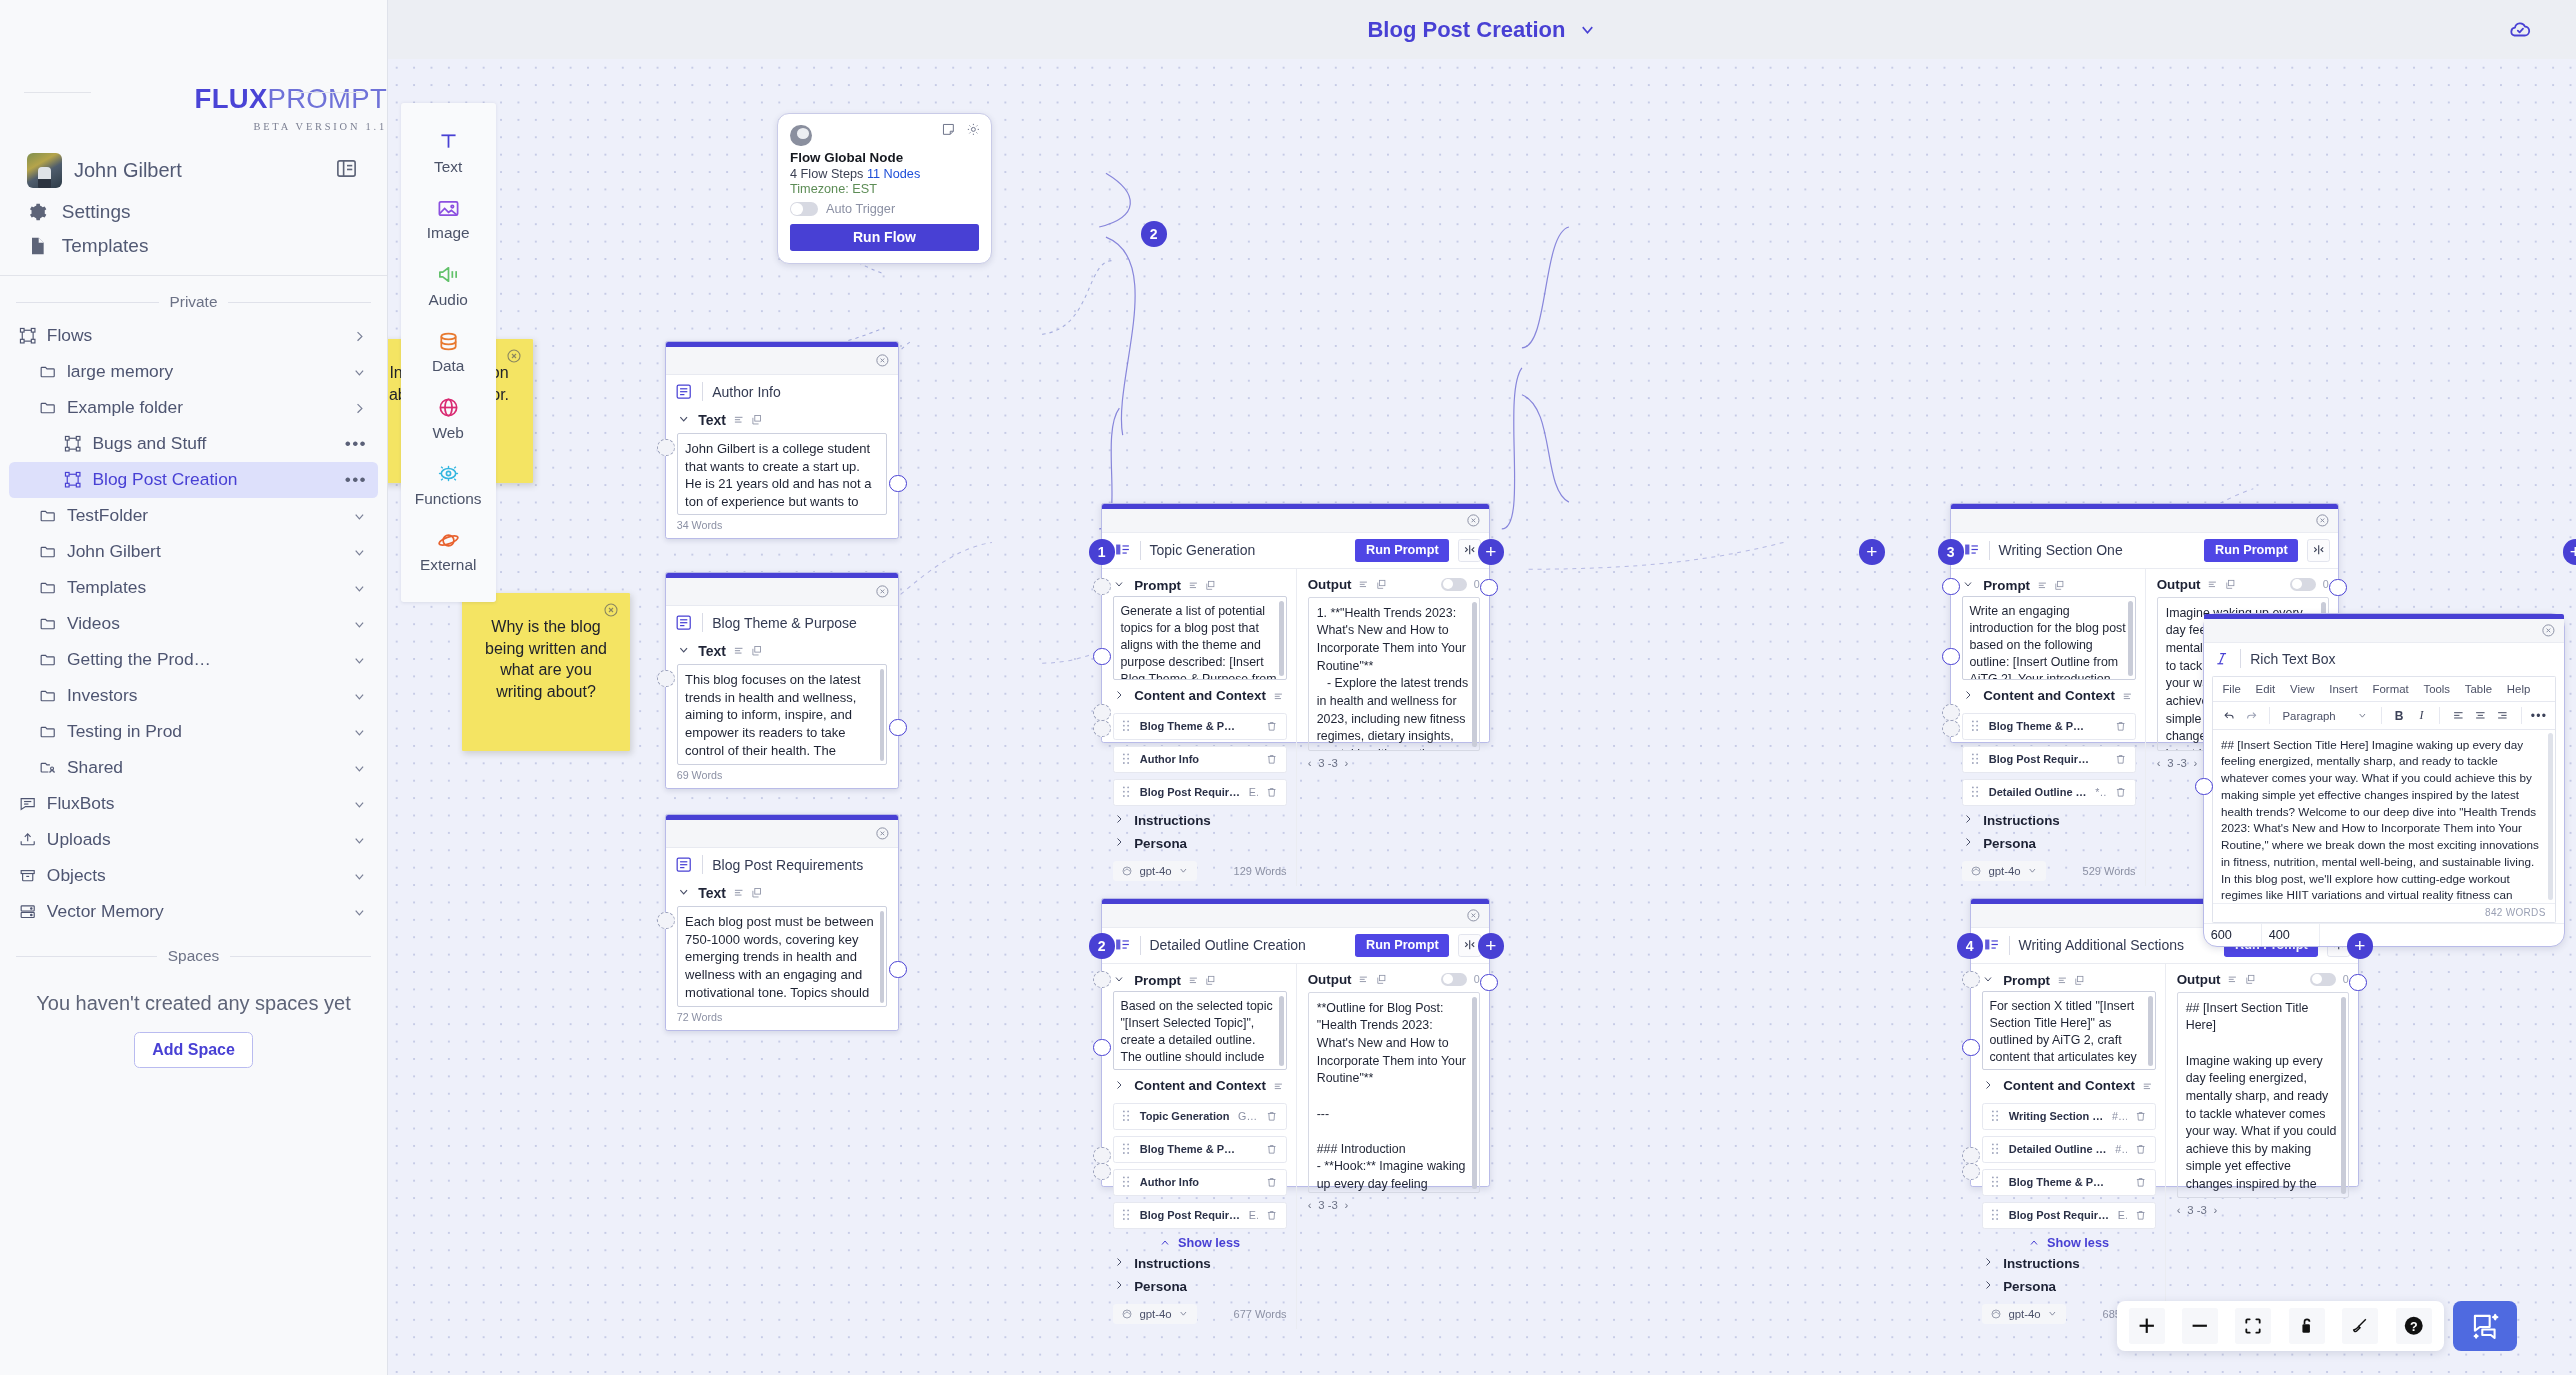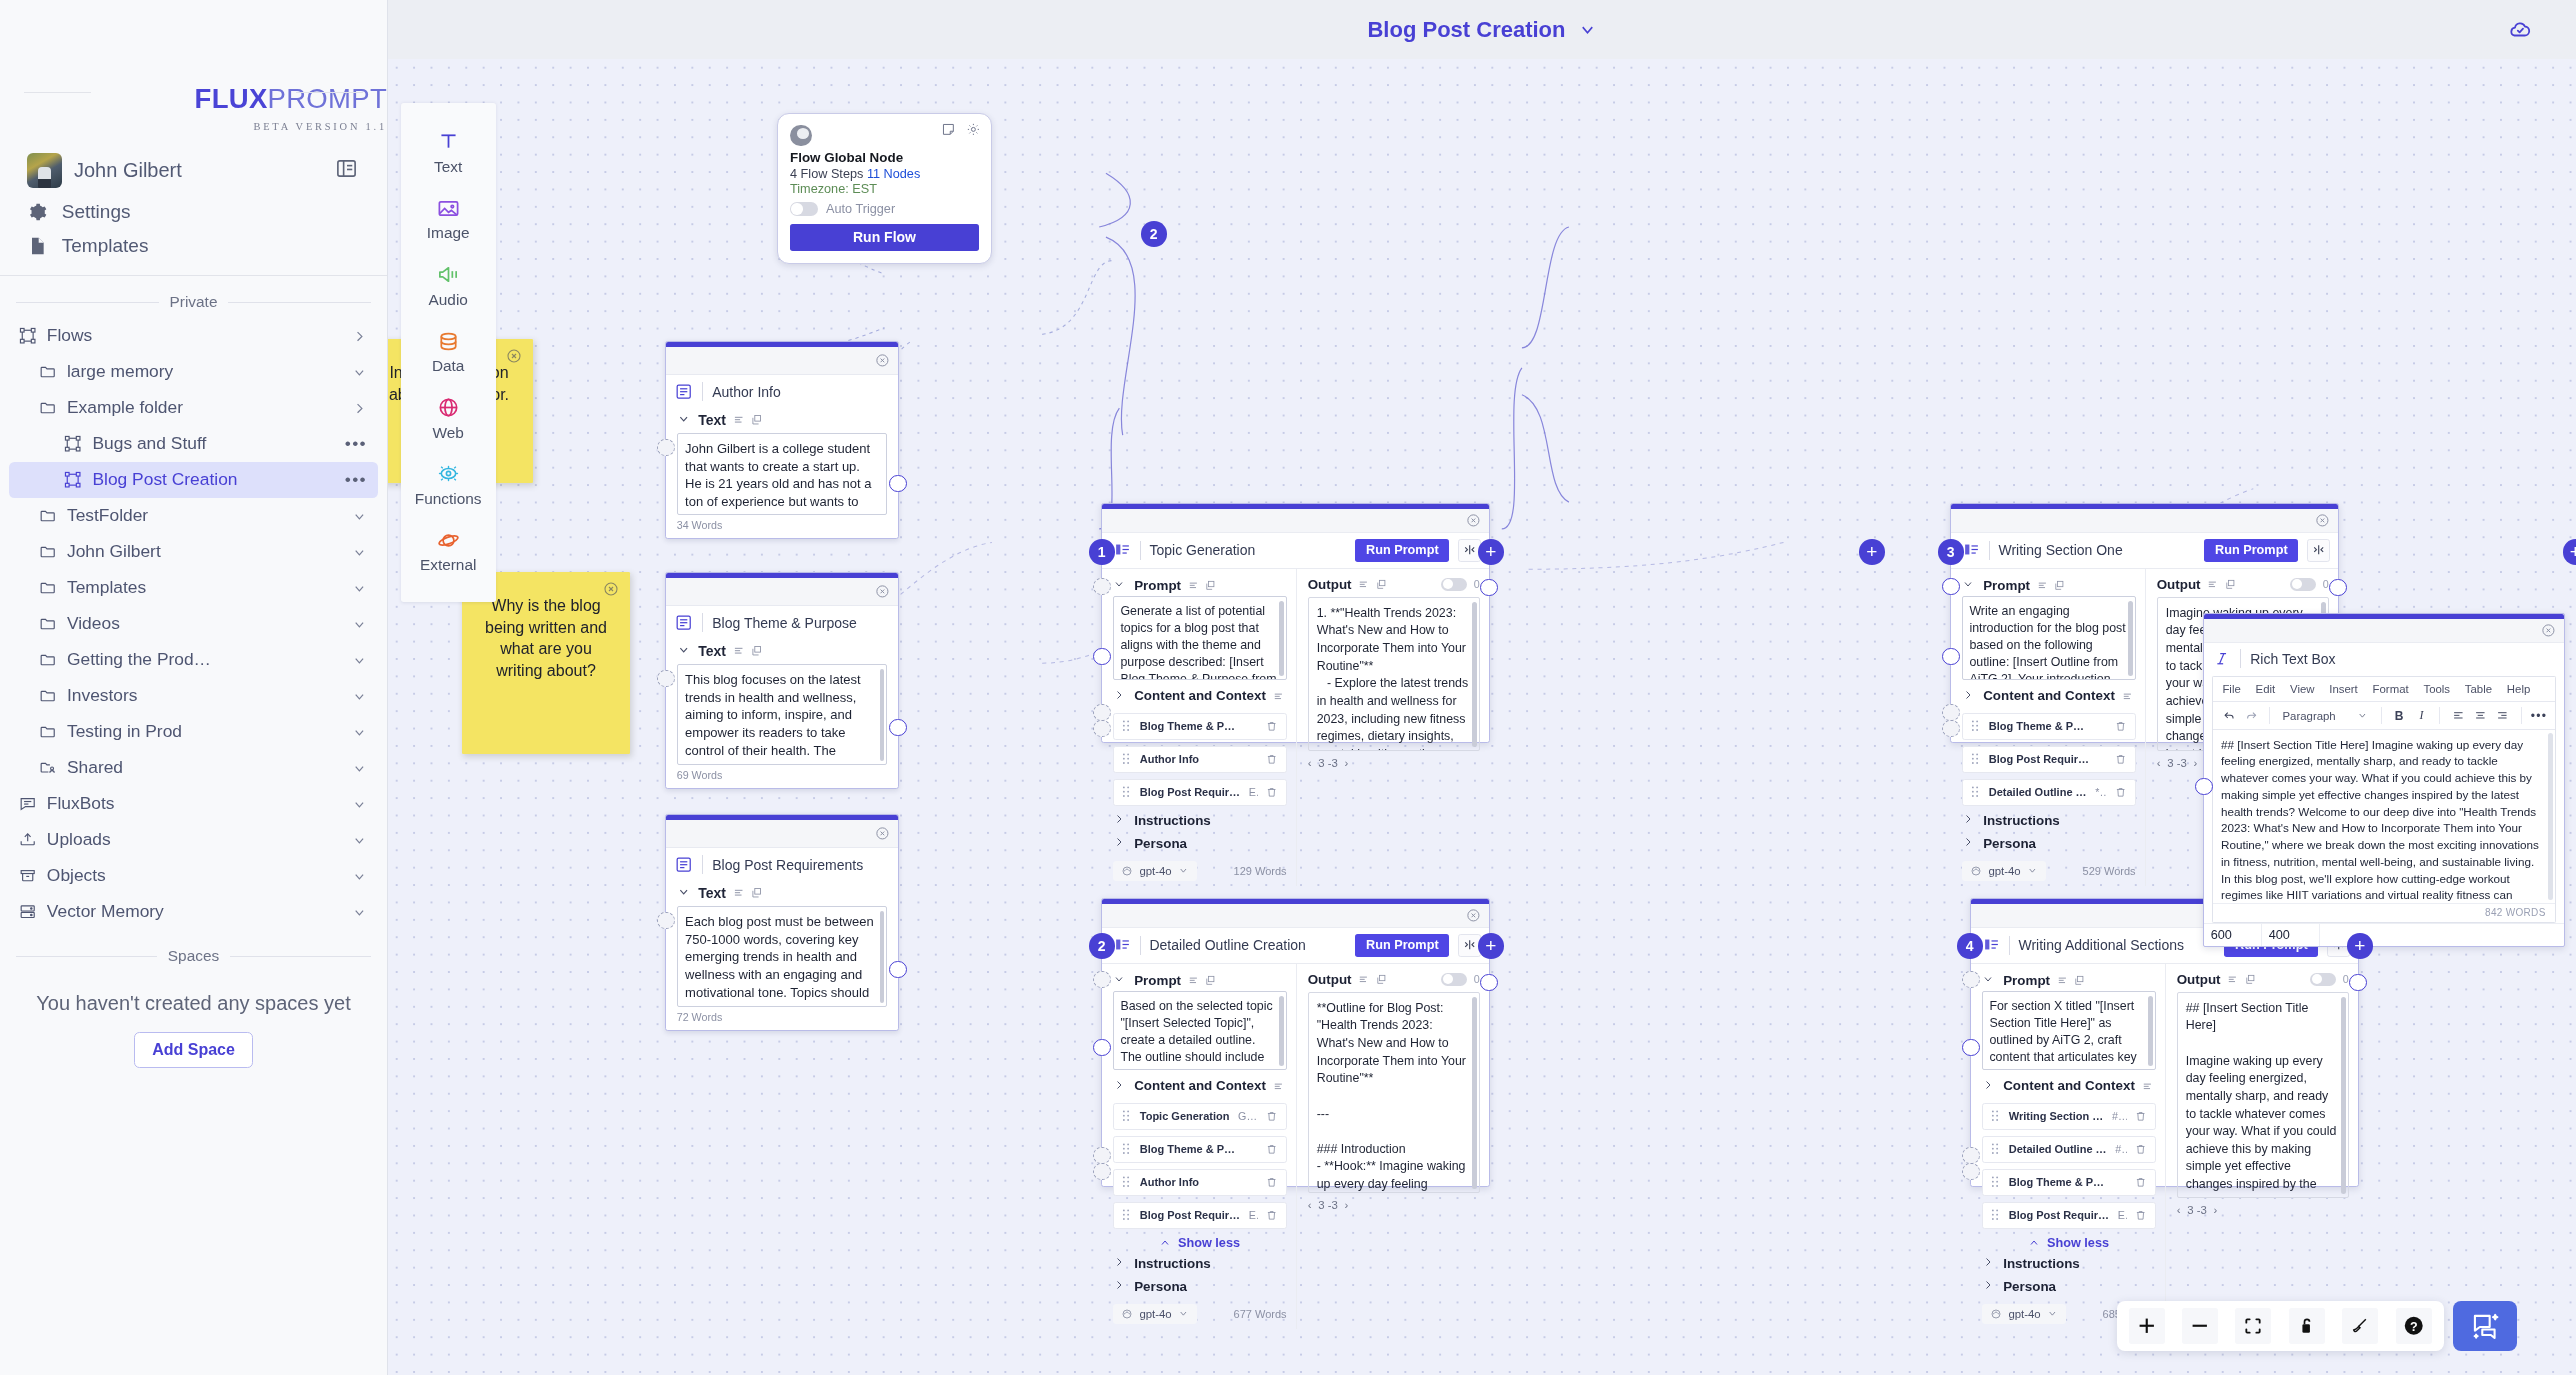"Why is the blog being" div.sticky { height: 182px -> 158px; top: 513px -> 534px }
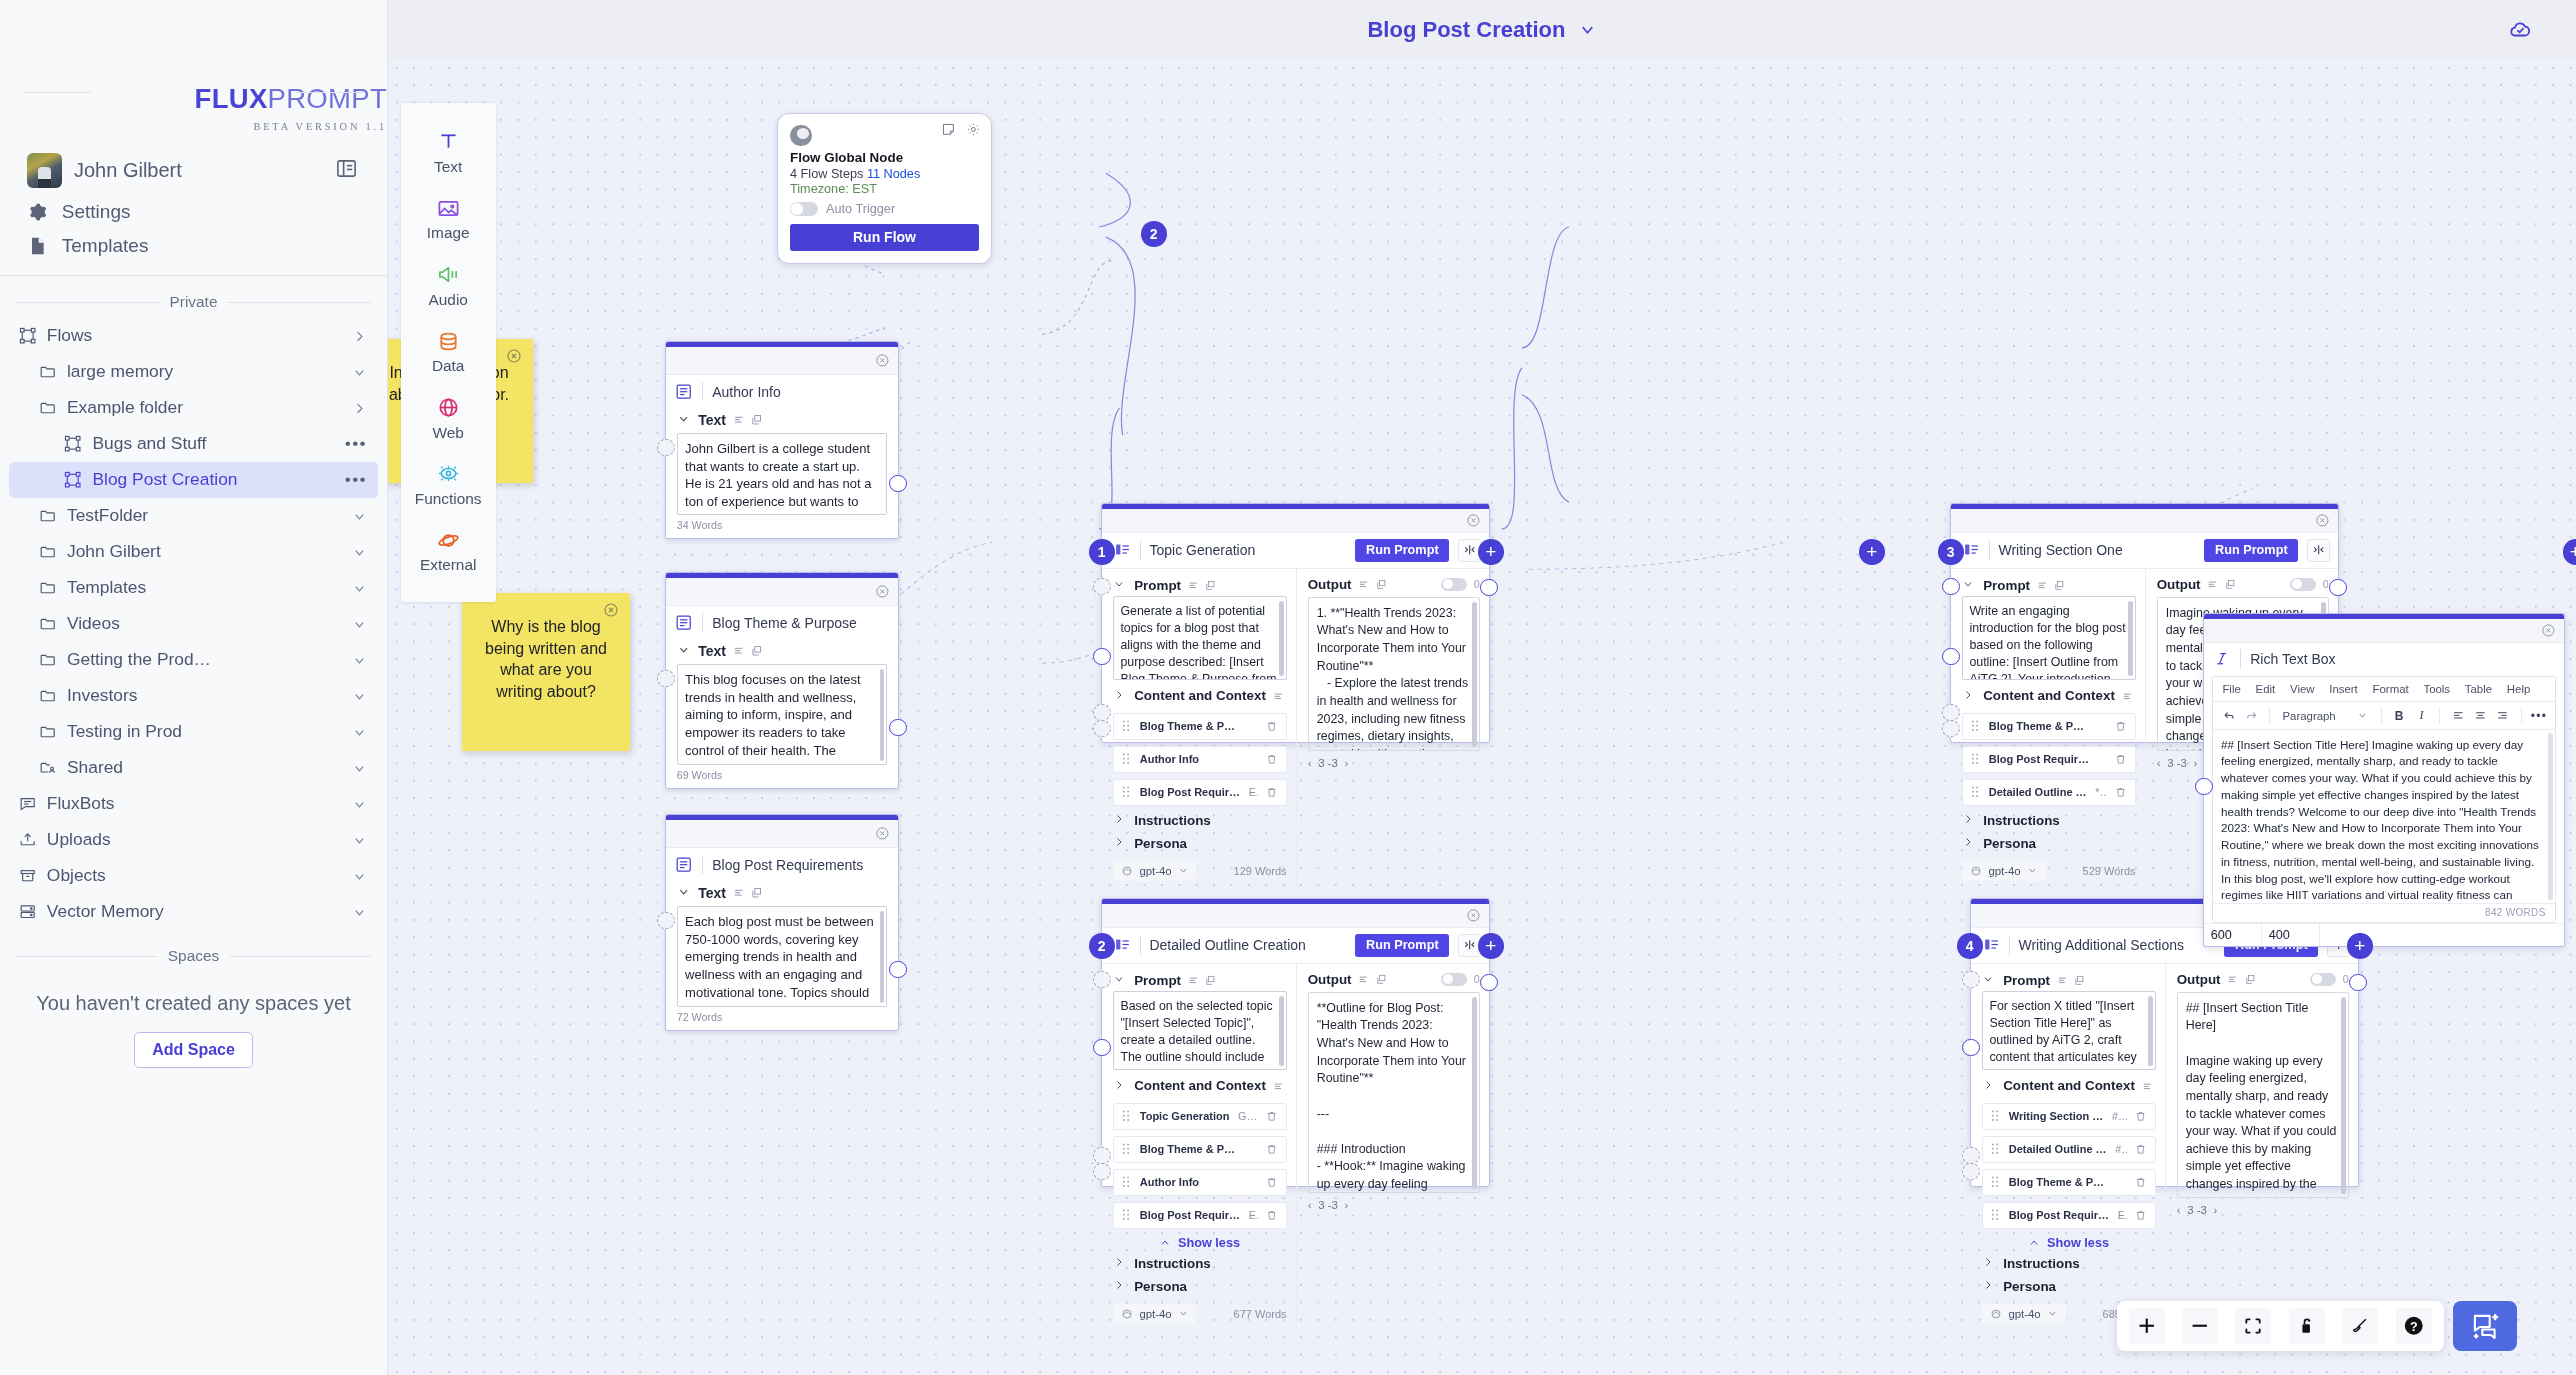"Rich Text Box" #rtnode { border-radius: 2px -> 14px }
